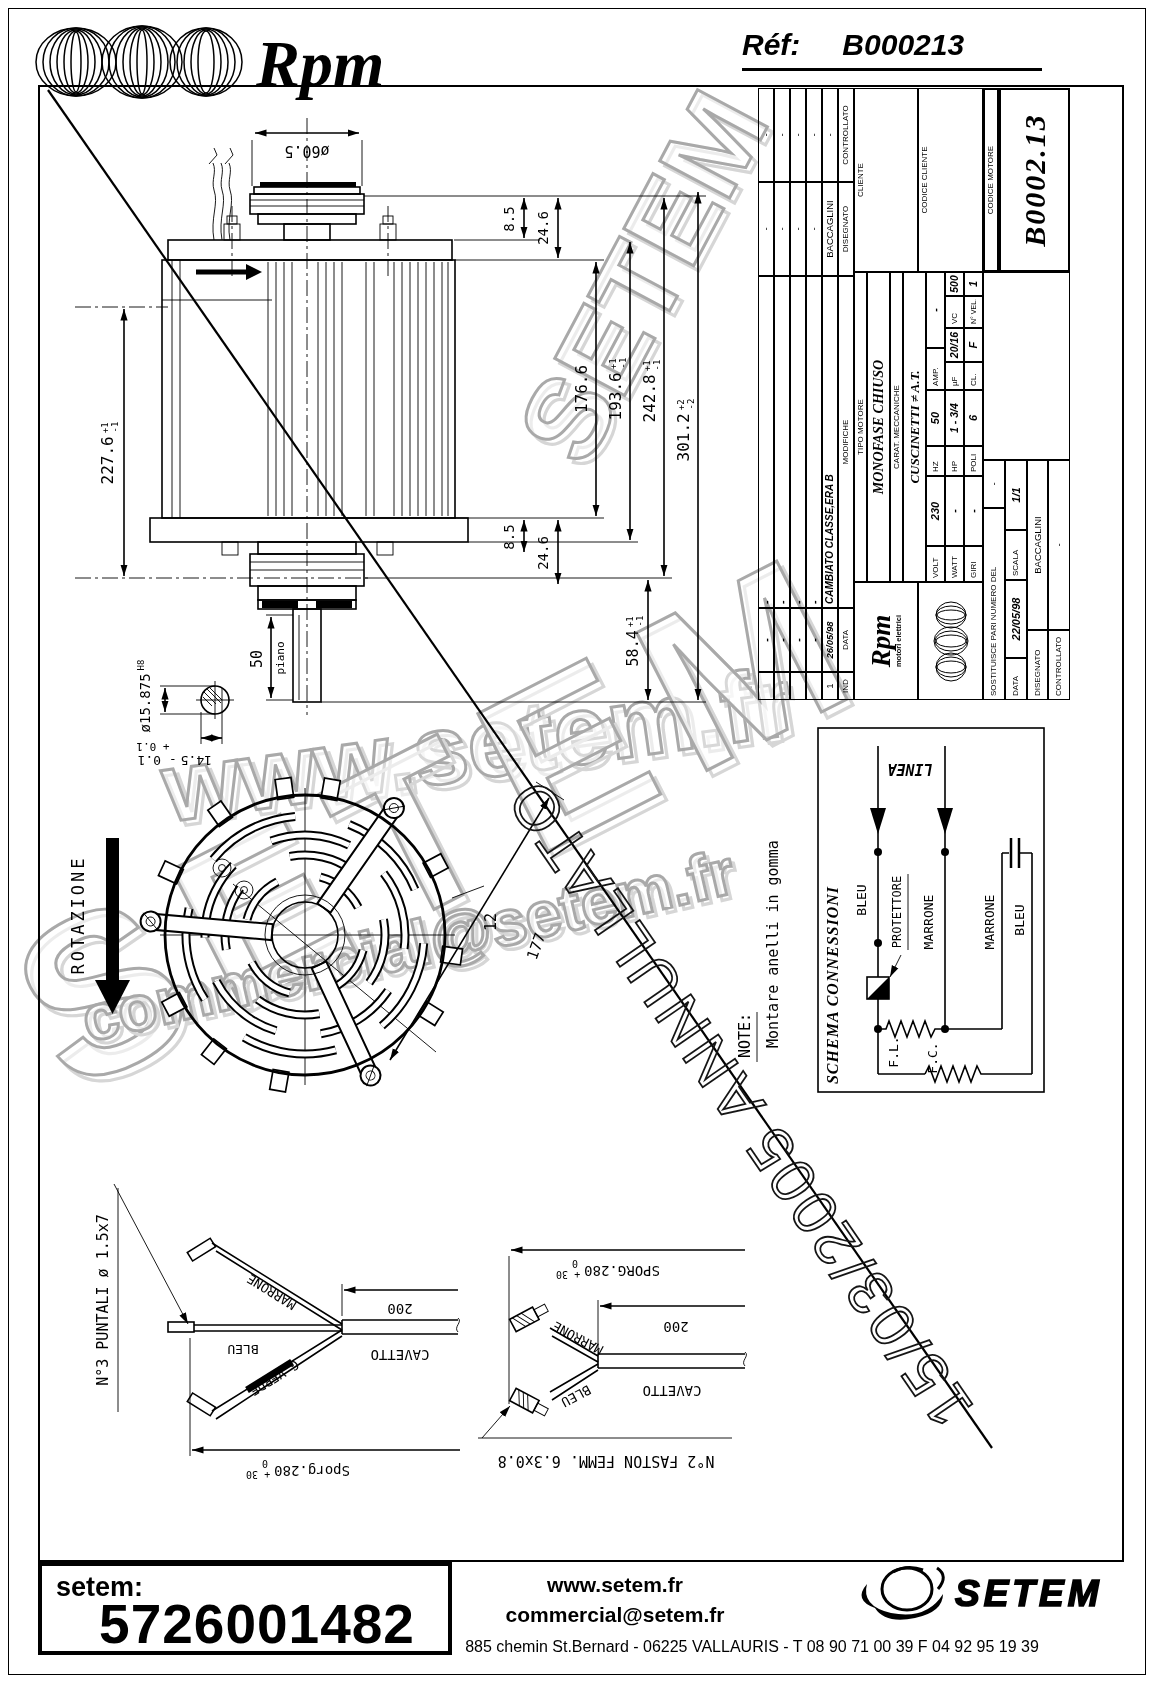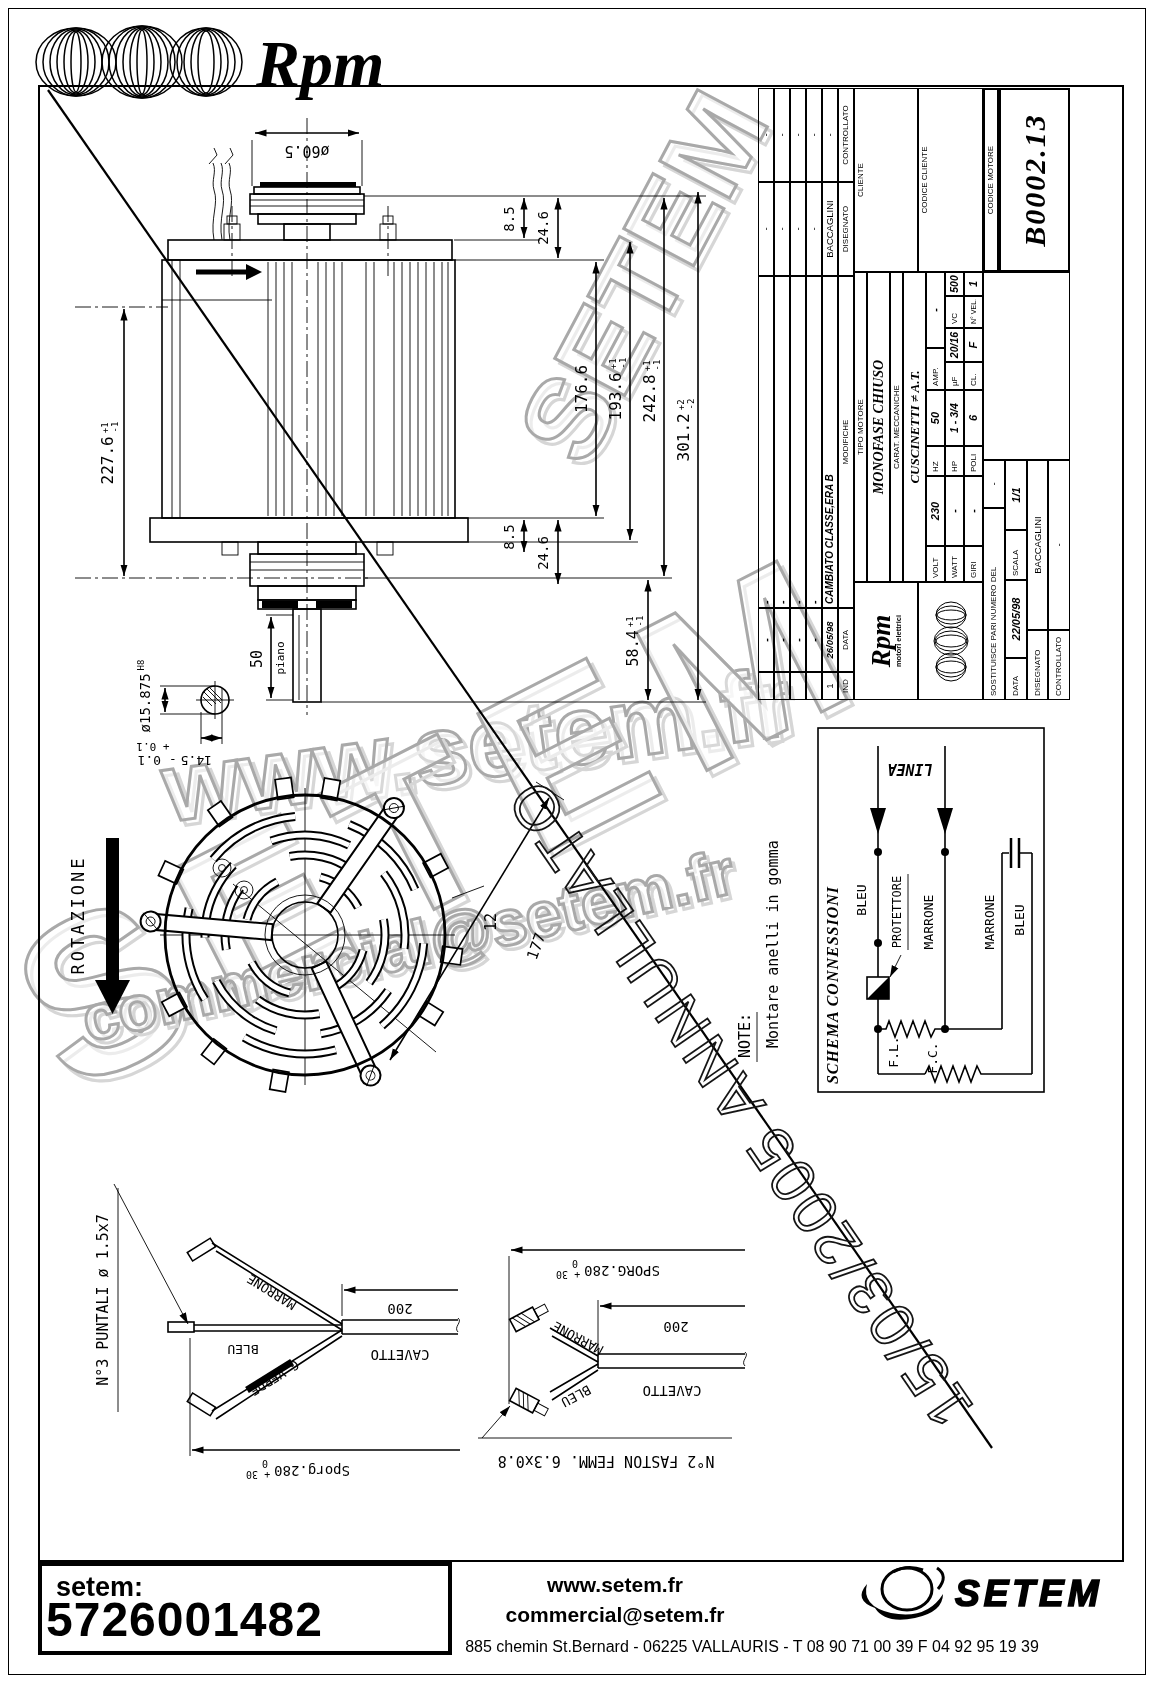"Réf:" div.abs { html: none -> <div> <span>Réf:</span> <span>B000213</span> </div> }
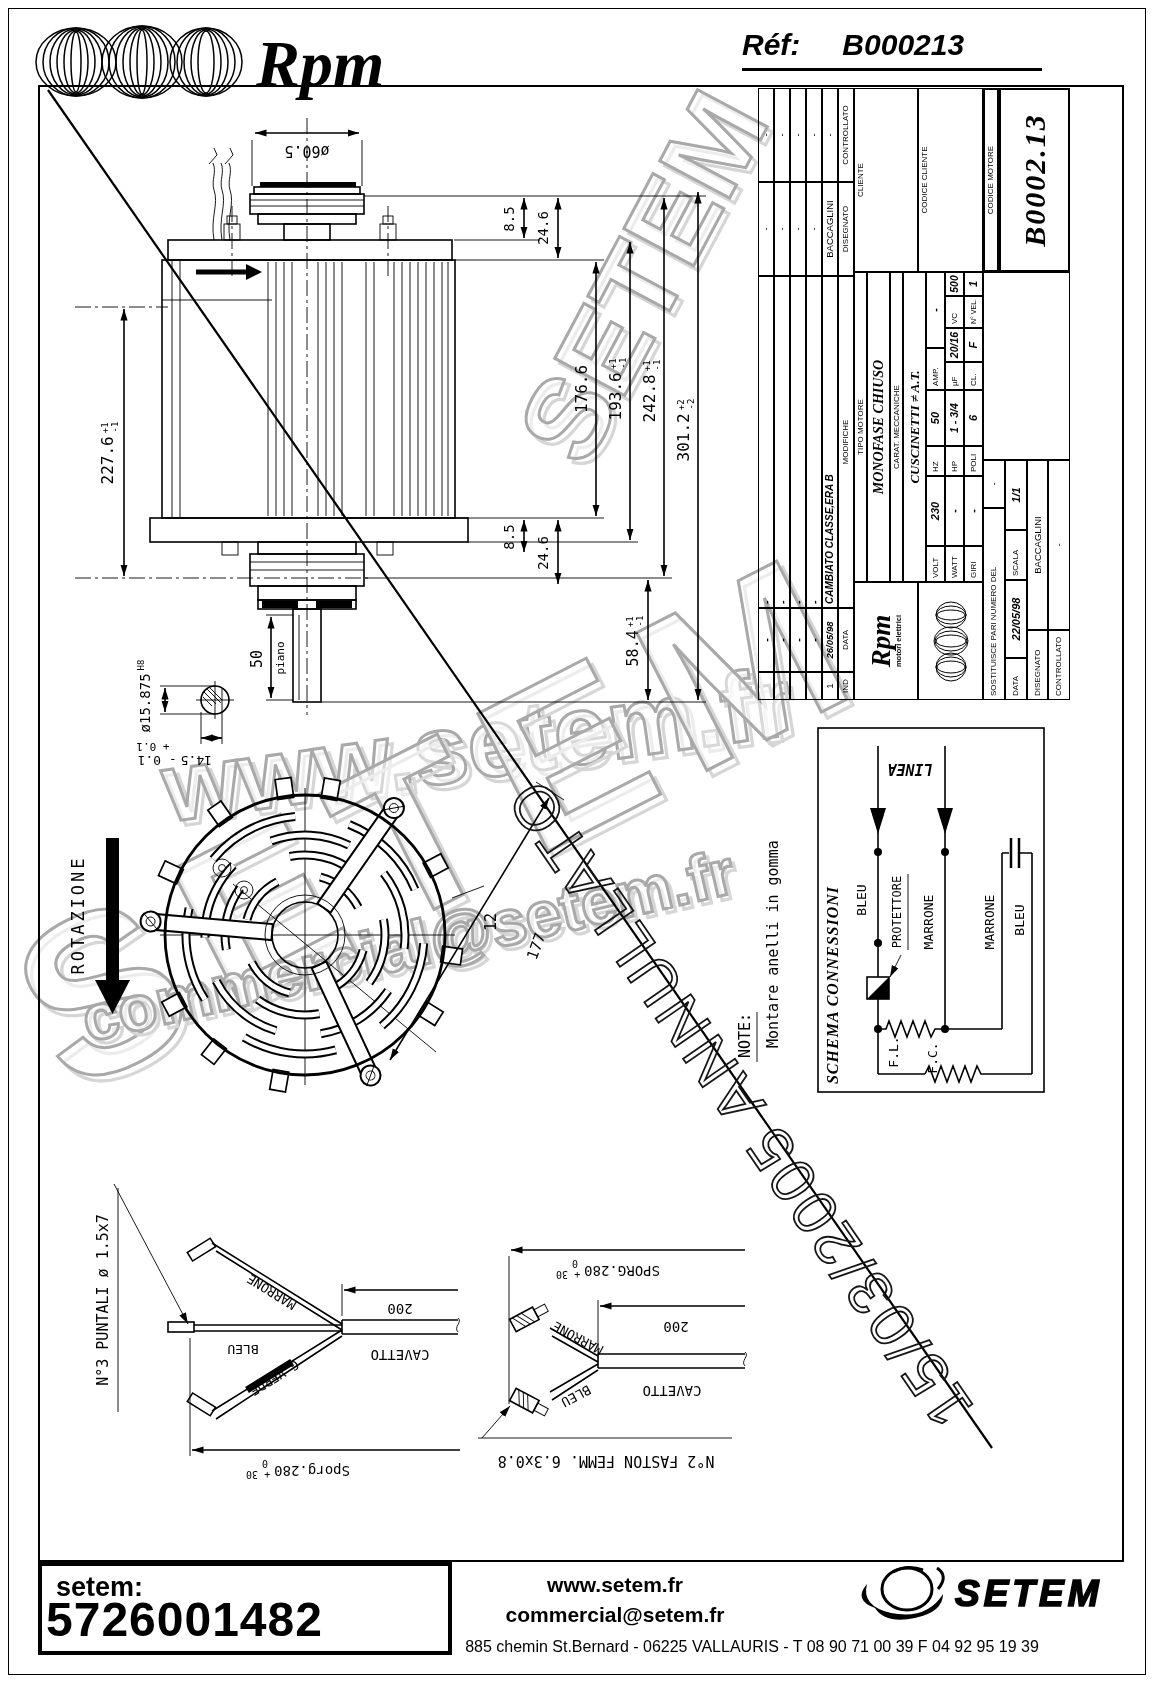"5726001482" .code-val { font-size: 48px -> 55px; left: 4px -> 12px; text-align: none -> center }
